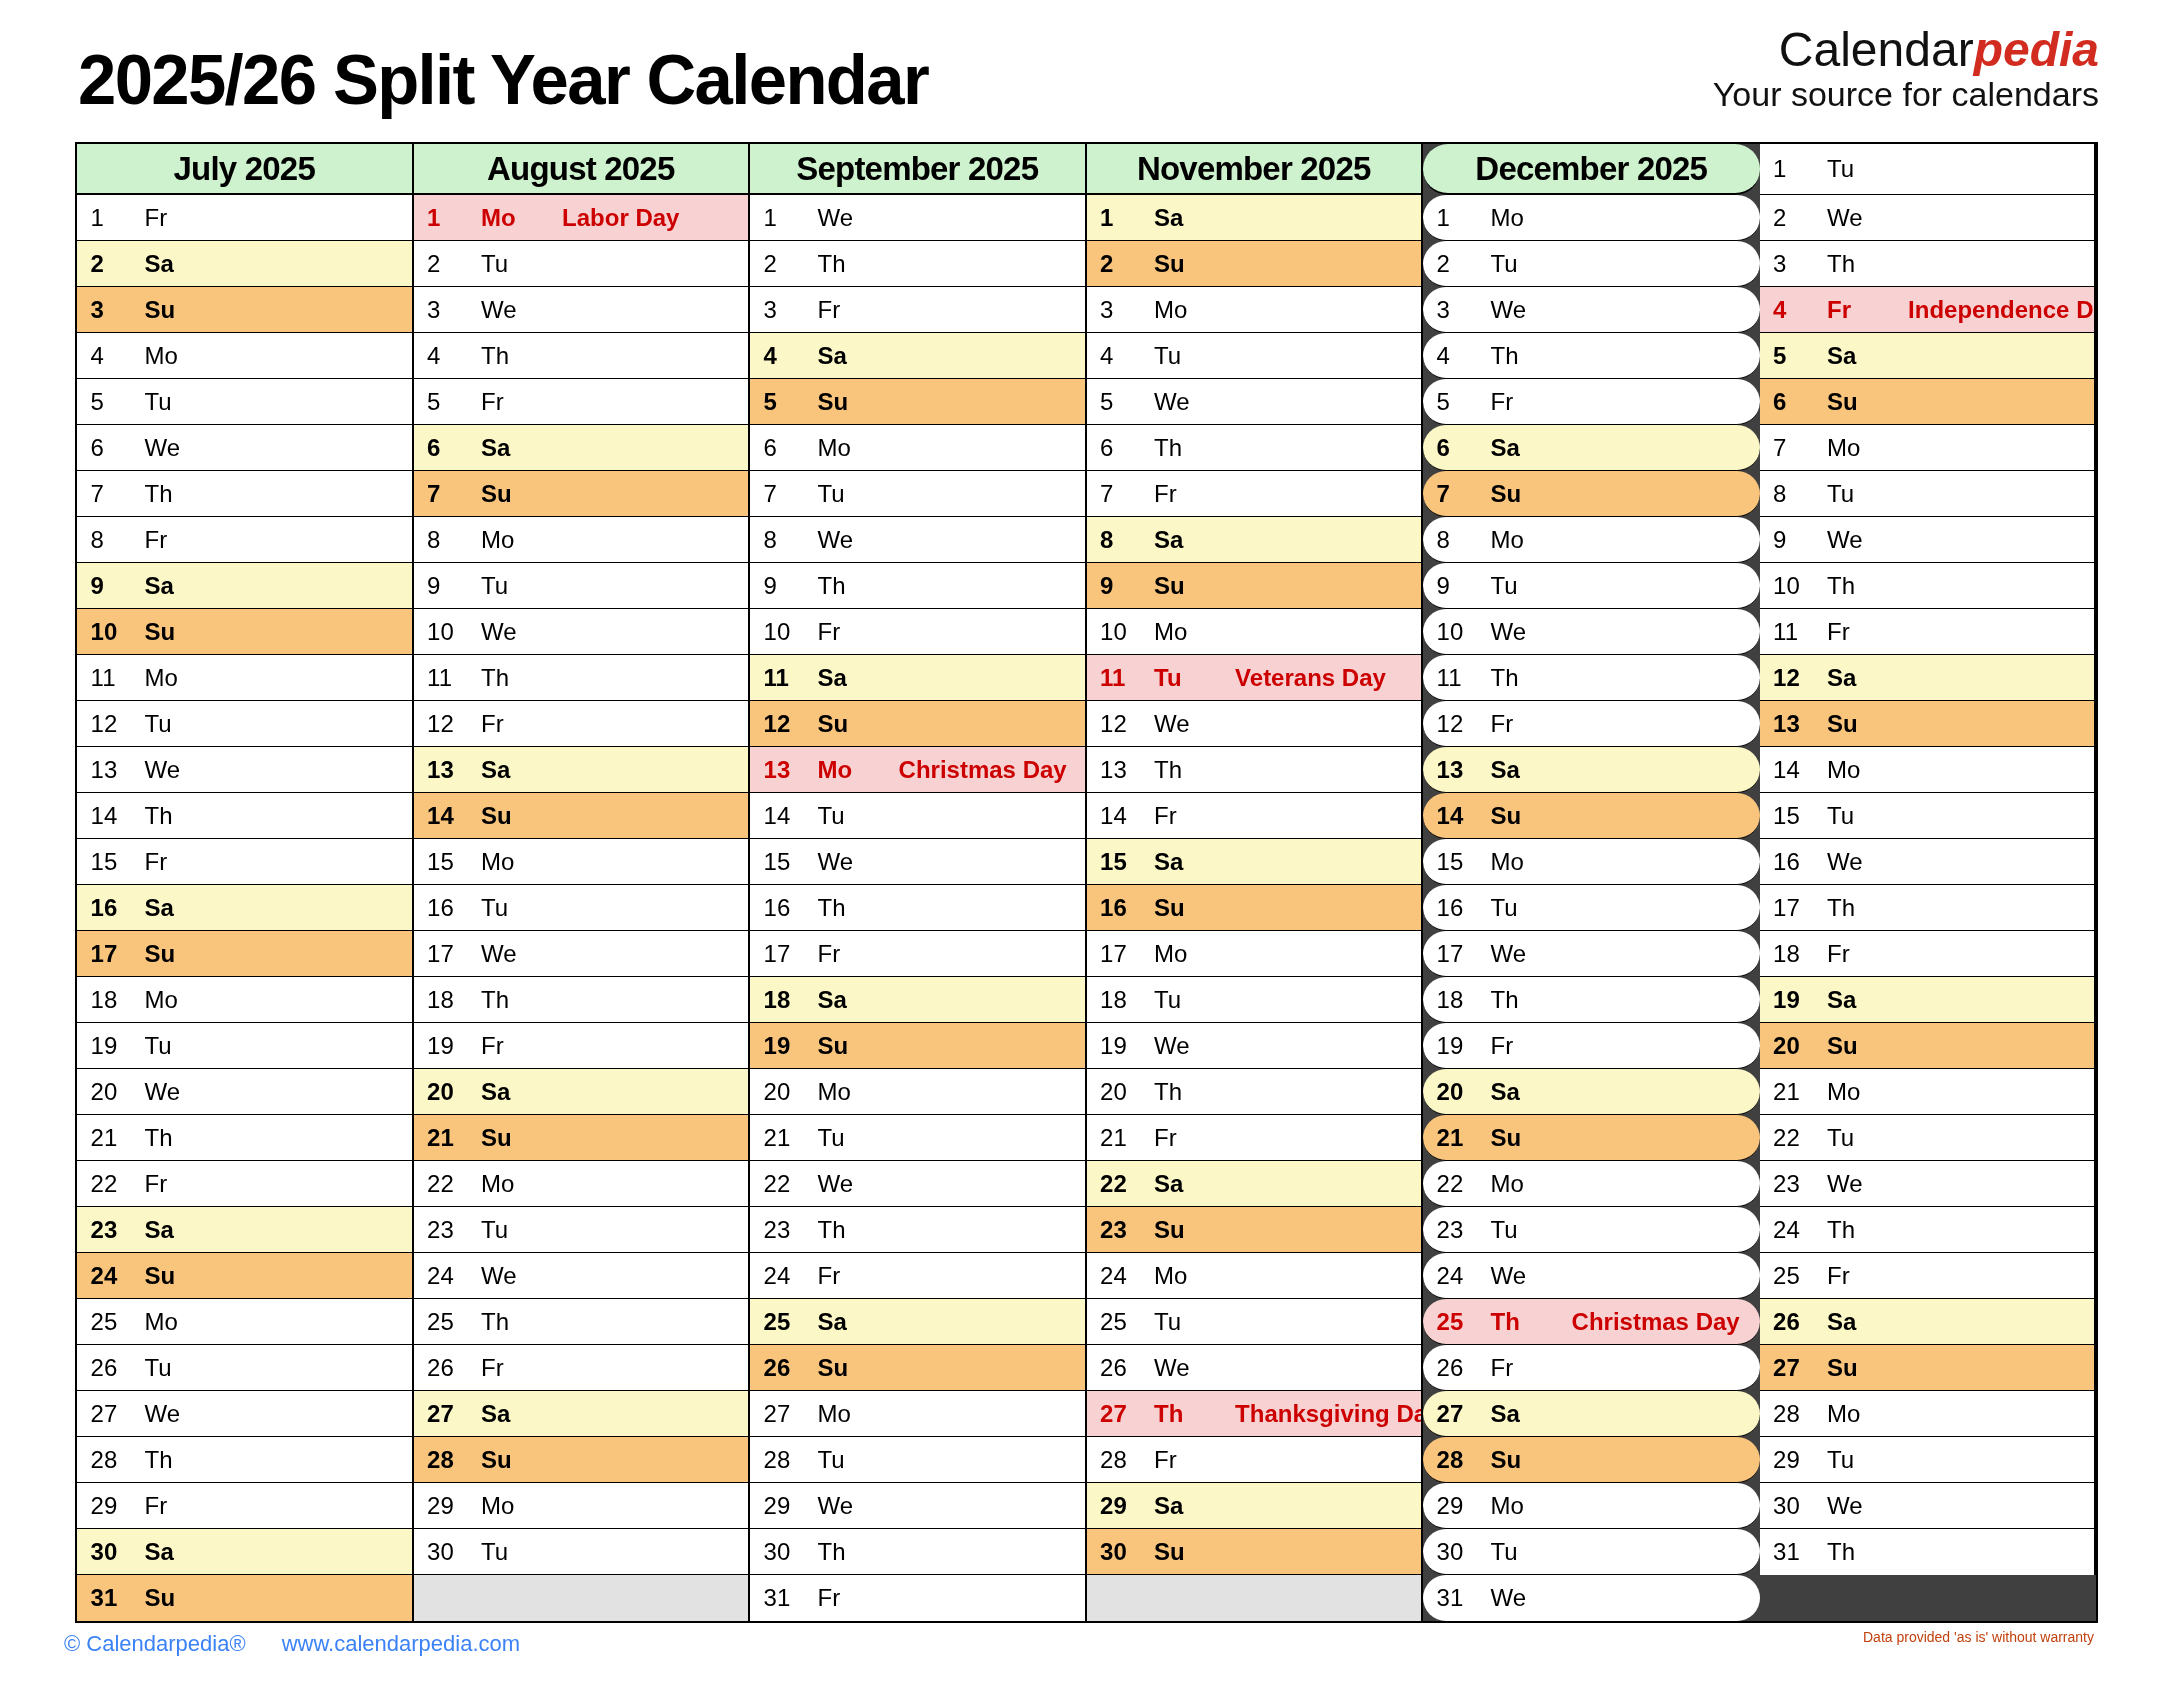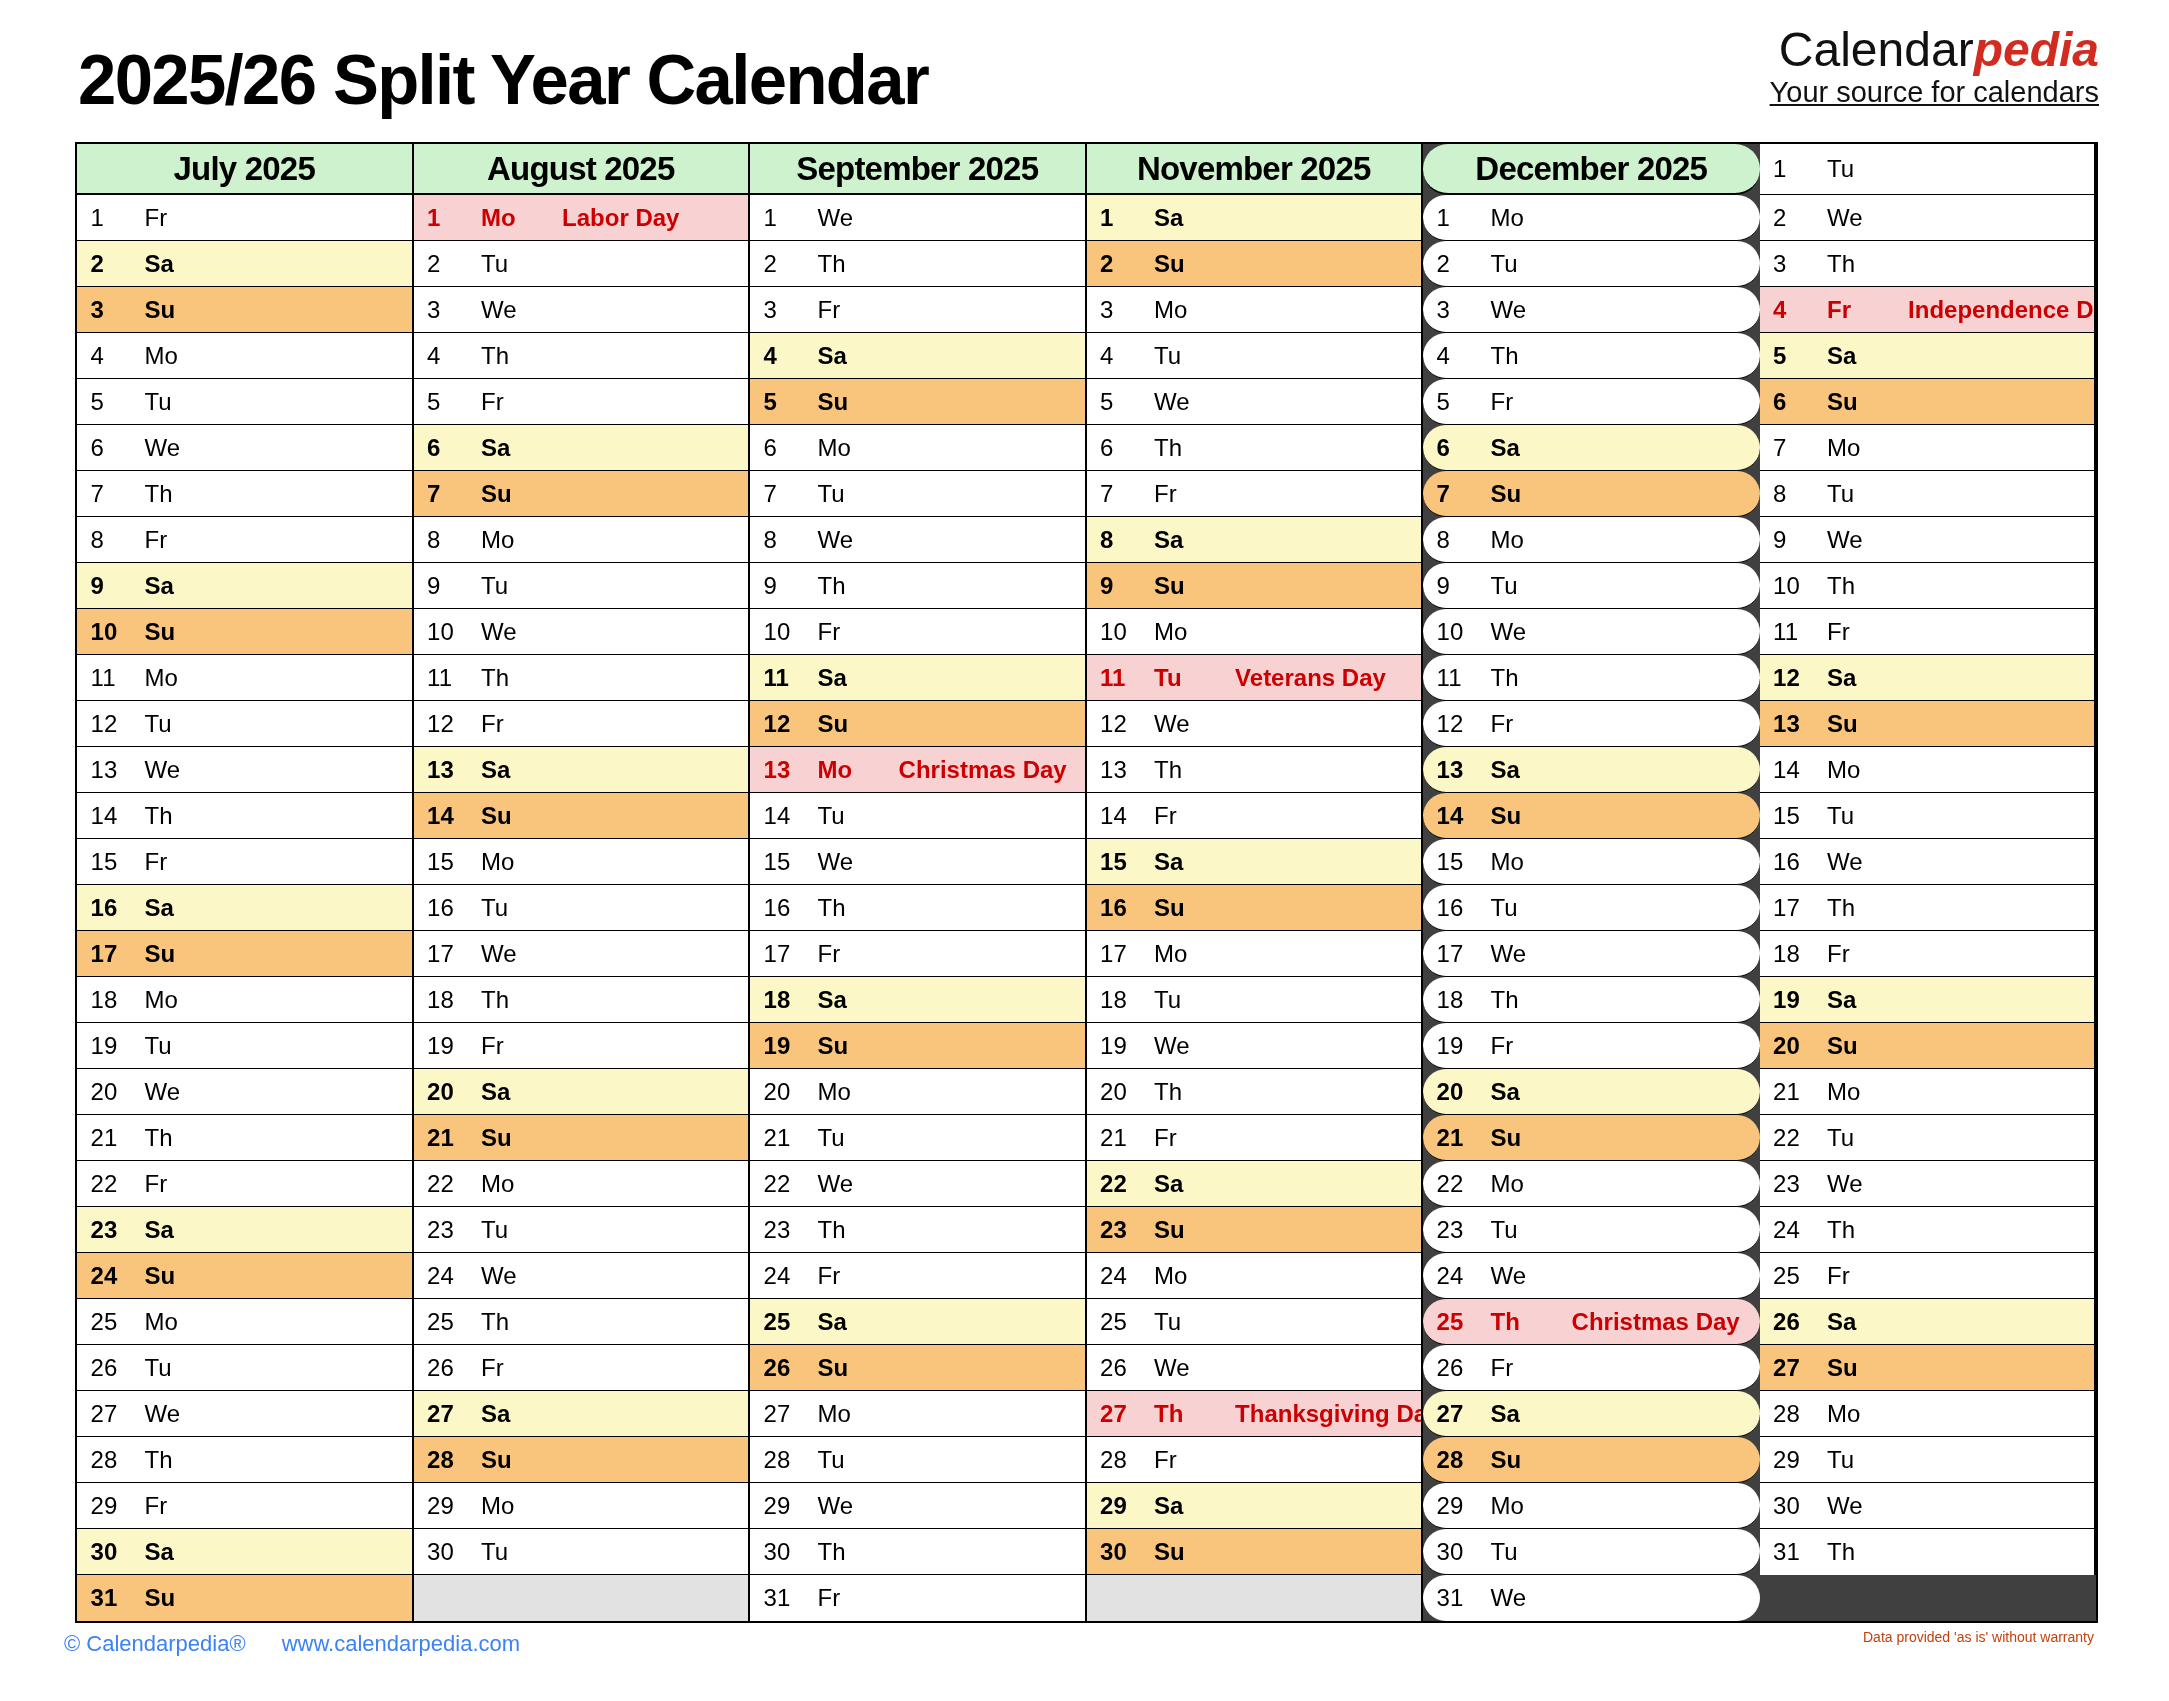"Your source for calendars" #logo-tagline { font-size: 29px -> 34px; text-decoration: underline -> none }
